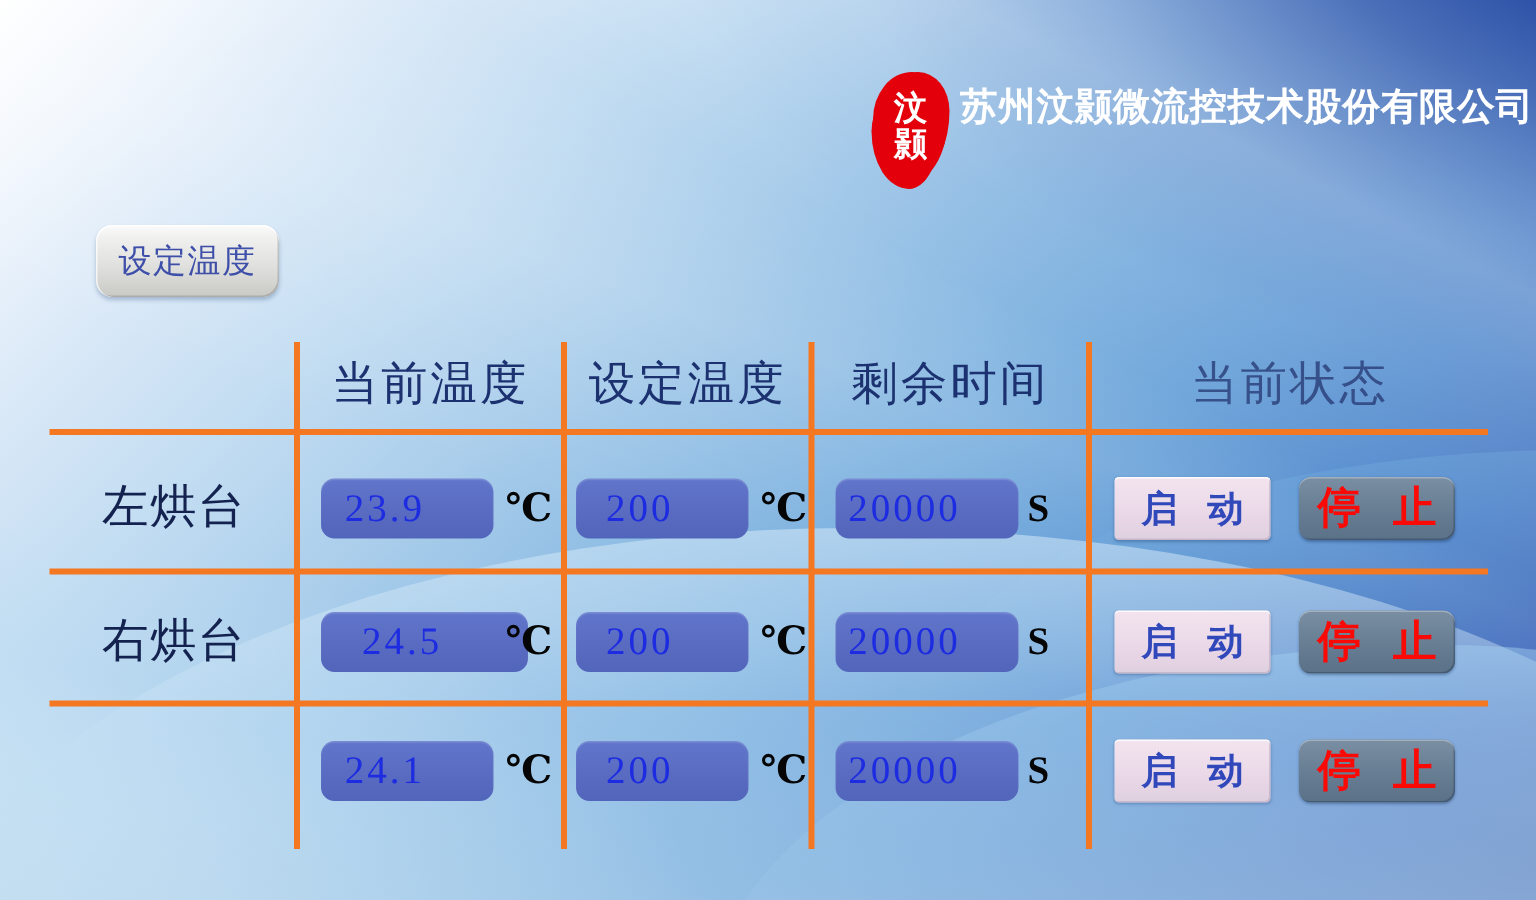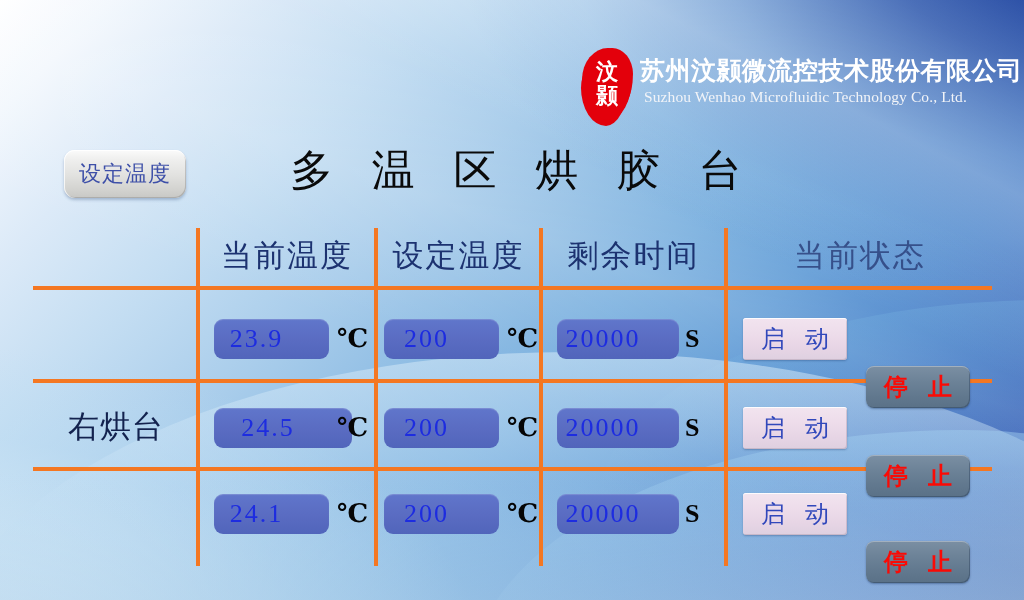"Suzhou Wenhao Microfluidic Technology" div.company-en { html: <div>Suzhou Wenhao Microfluidic Technology Co., Ltd.</div> -> none }
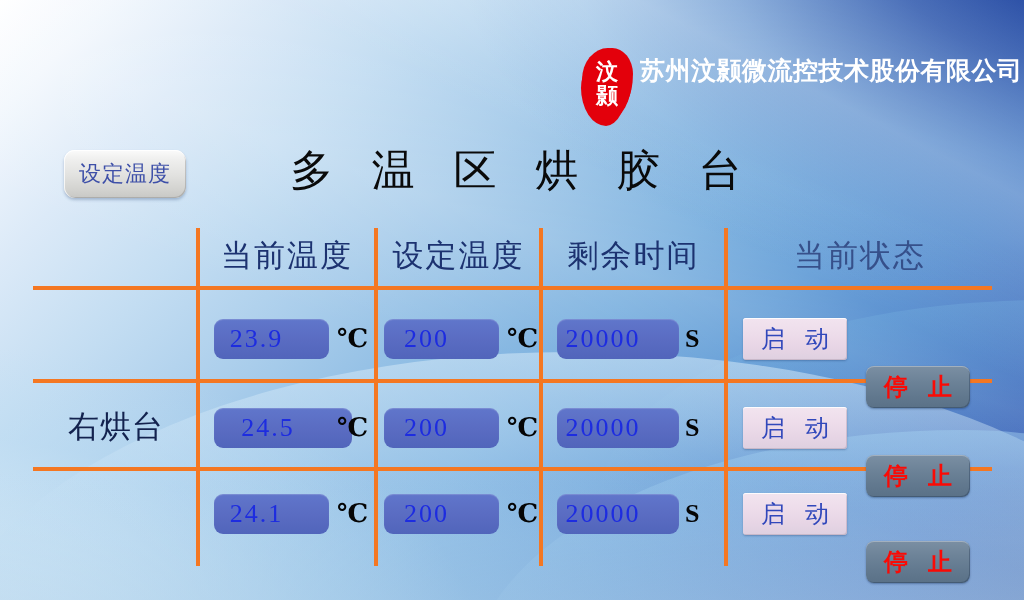"多 温 区 烘 胶" div.main-title { html: <div>多 温 区 烘 胶 台</div> -> none }
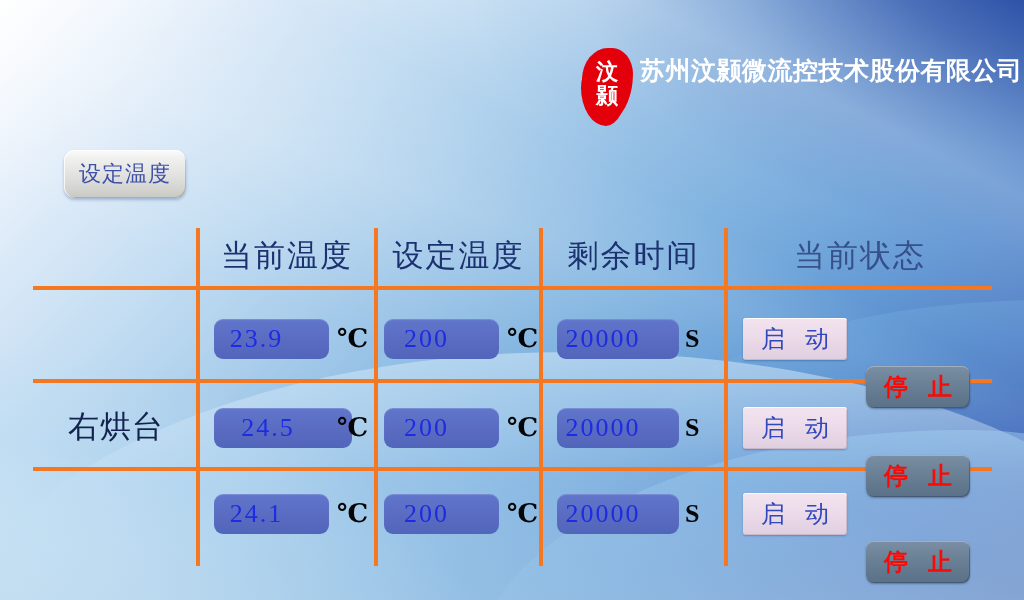"左烘台" div.row-label { html: none -> <div>左烘台</div> }
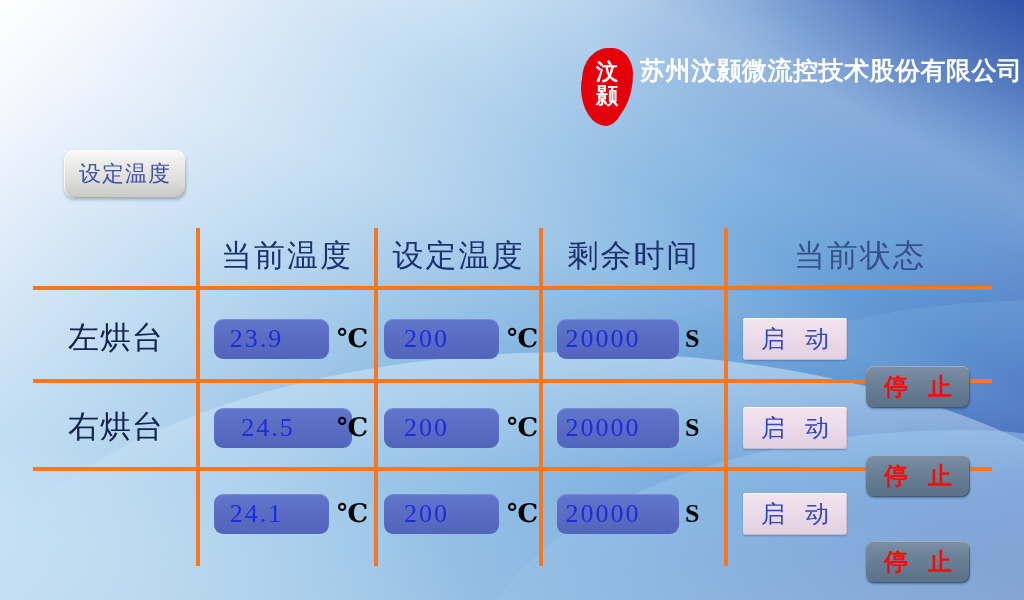"启 动" .btn-start { font-weight: normal -> bold }
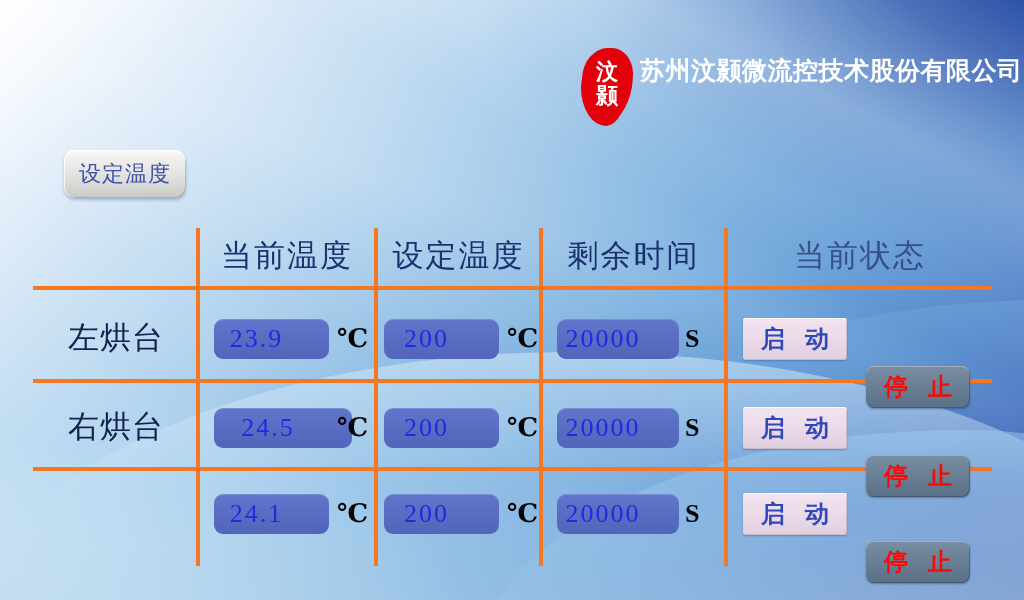"停 止" .btn-stop { font-size: 24px -> 29px; margin-top: 48px -> none }
